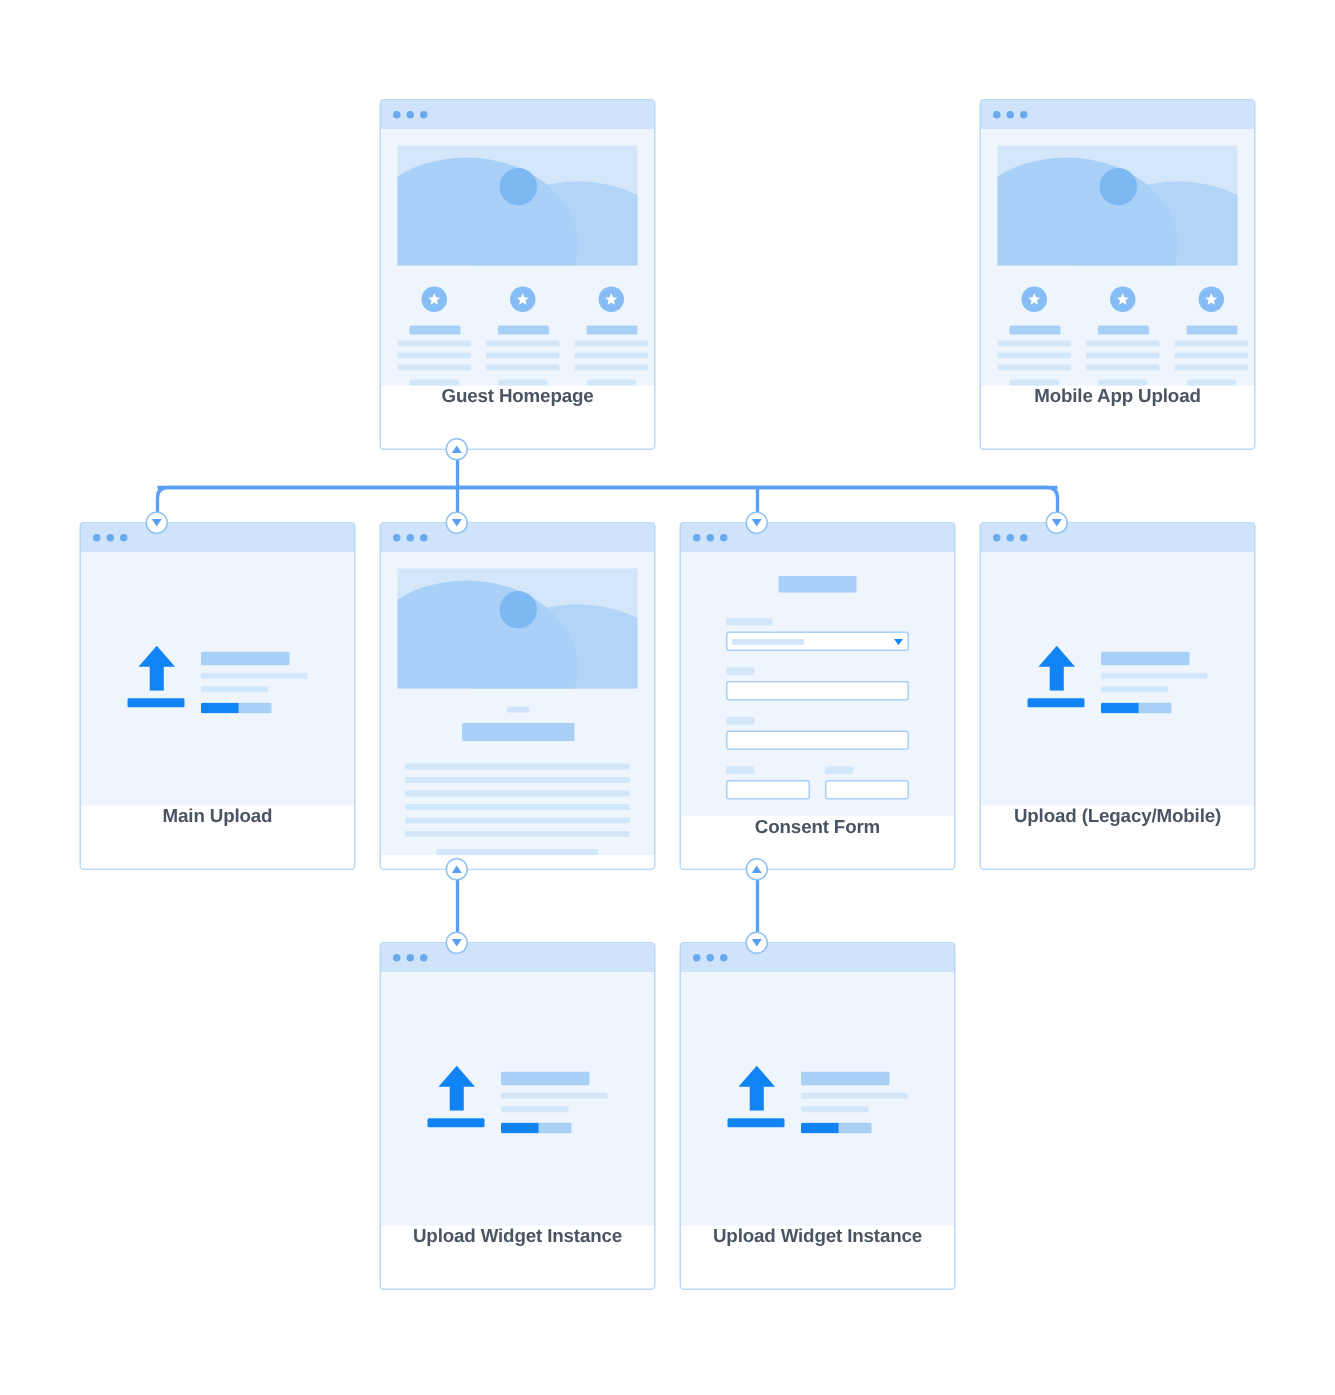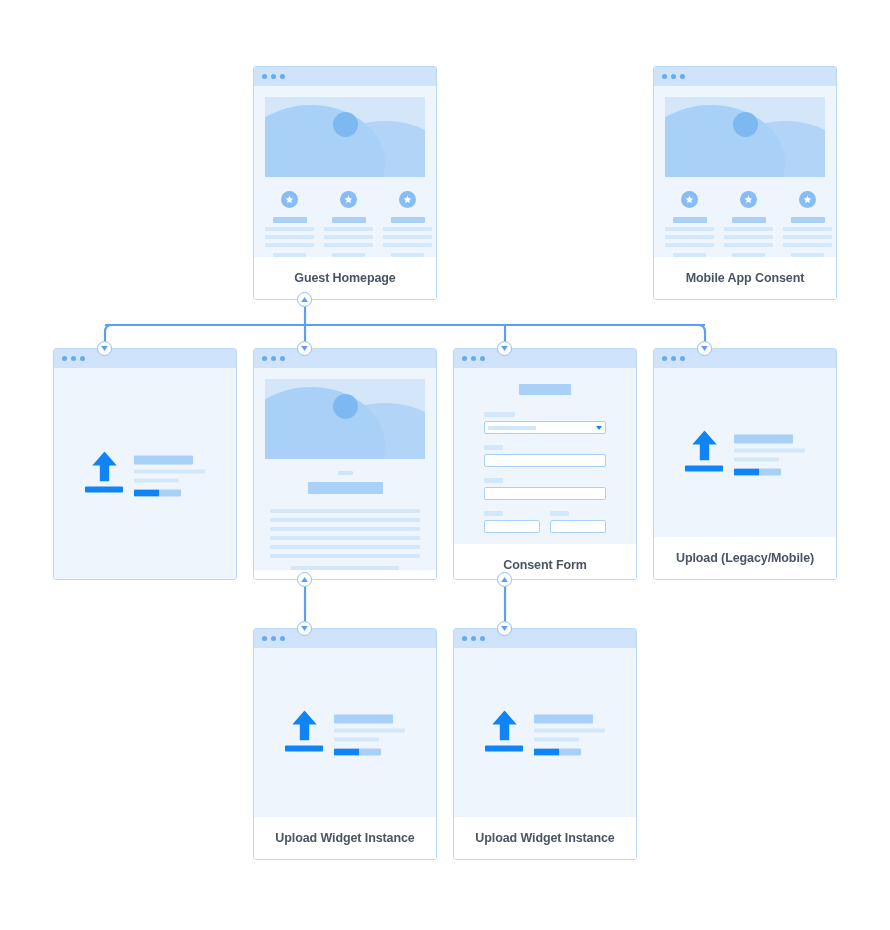"Guest Homepage" .card-footer { align-items: center -> flex-start }
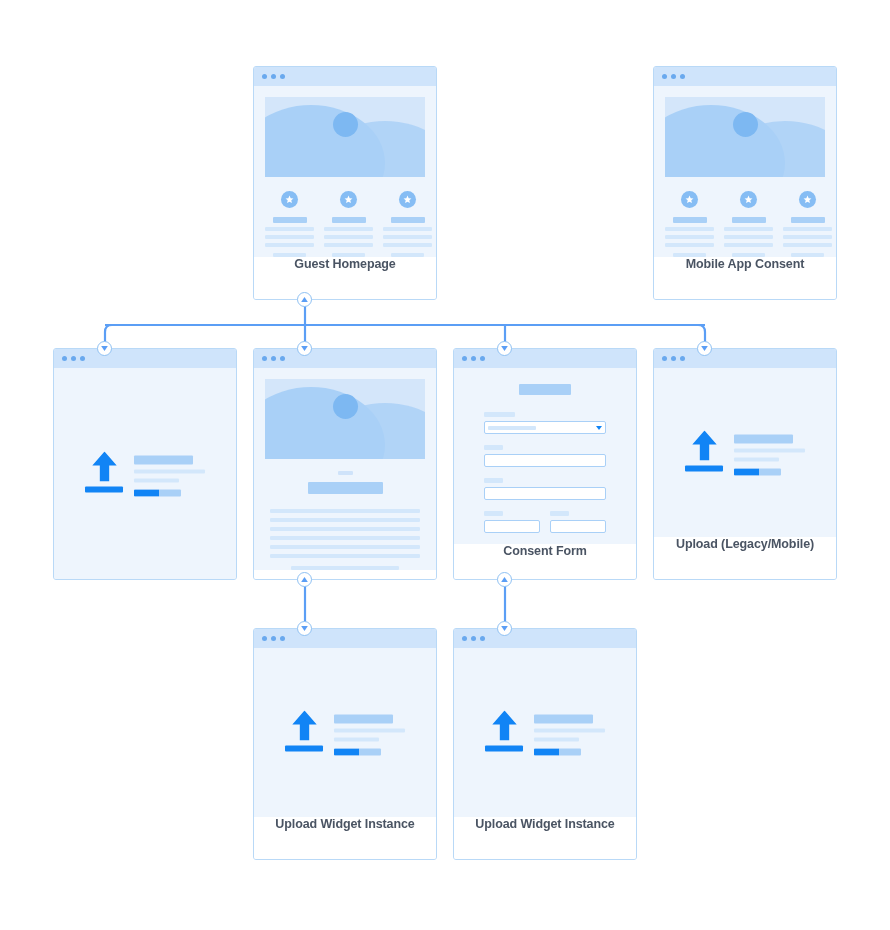"Mobile App Consent" span.card-label { text: Consent -> Upload }
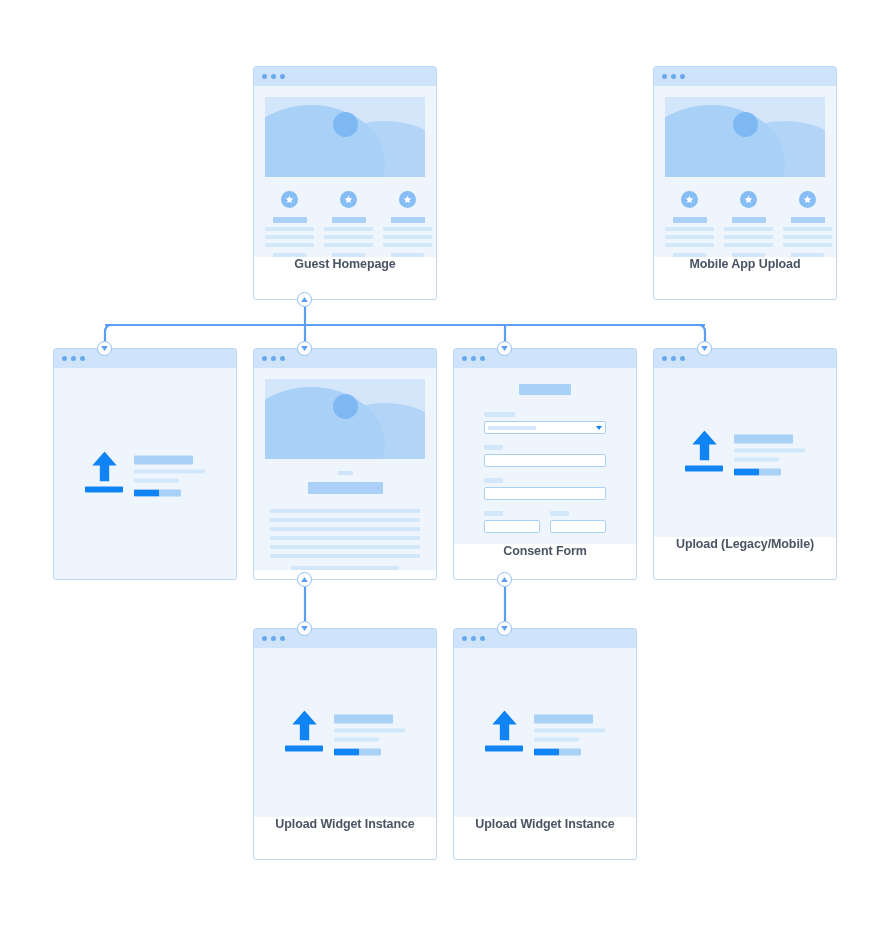"Main Upload" div.card-footer { html: none -> <div> <span>Main Upload</span> </div> }
